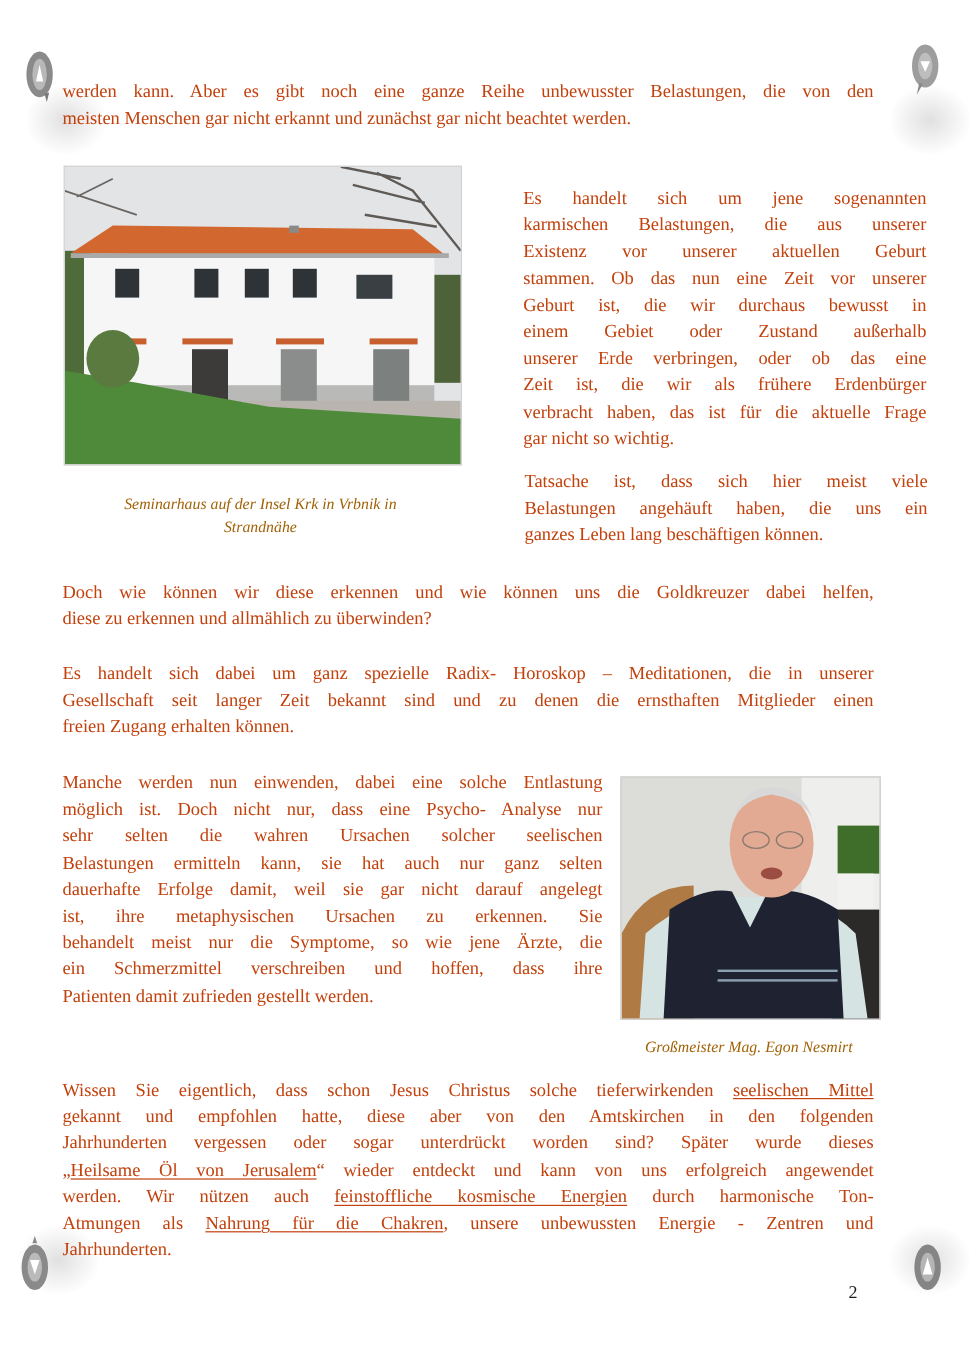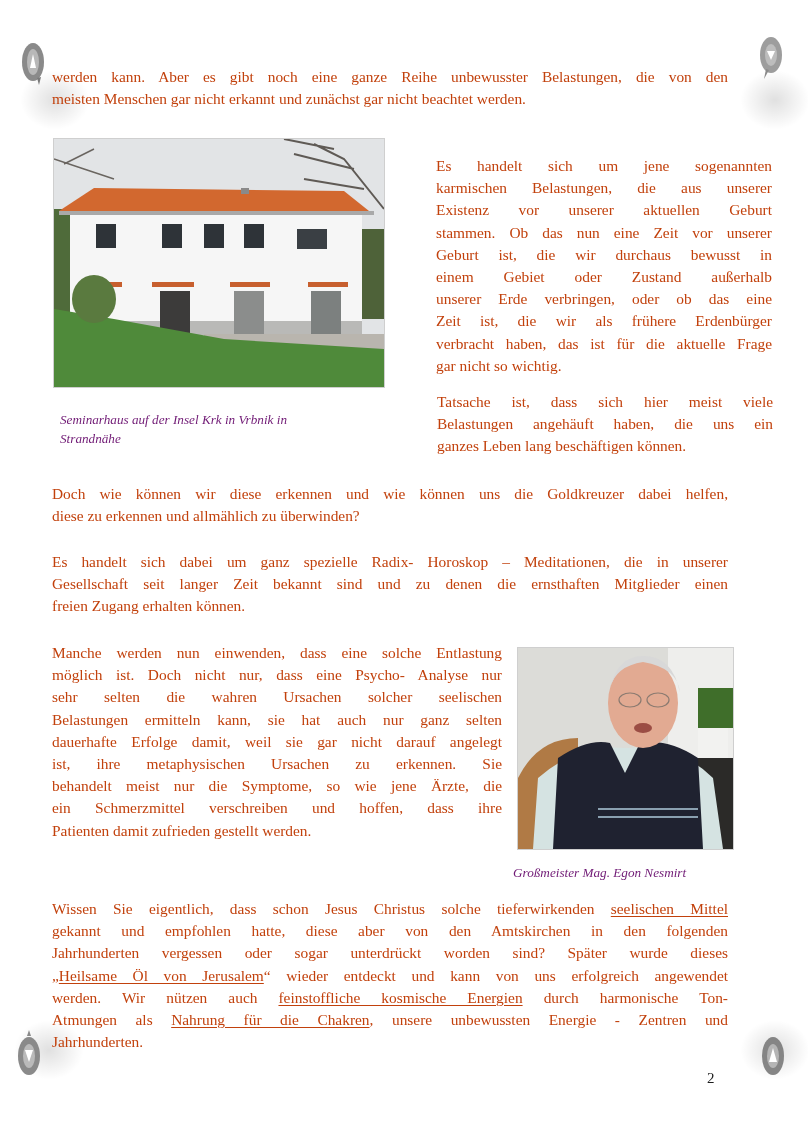"Seminarhaus auf der Insel Krk" .caption { color: #701a75 -> #a16207; text-align: left -> center }
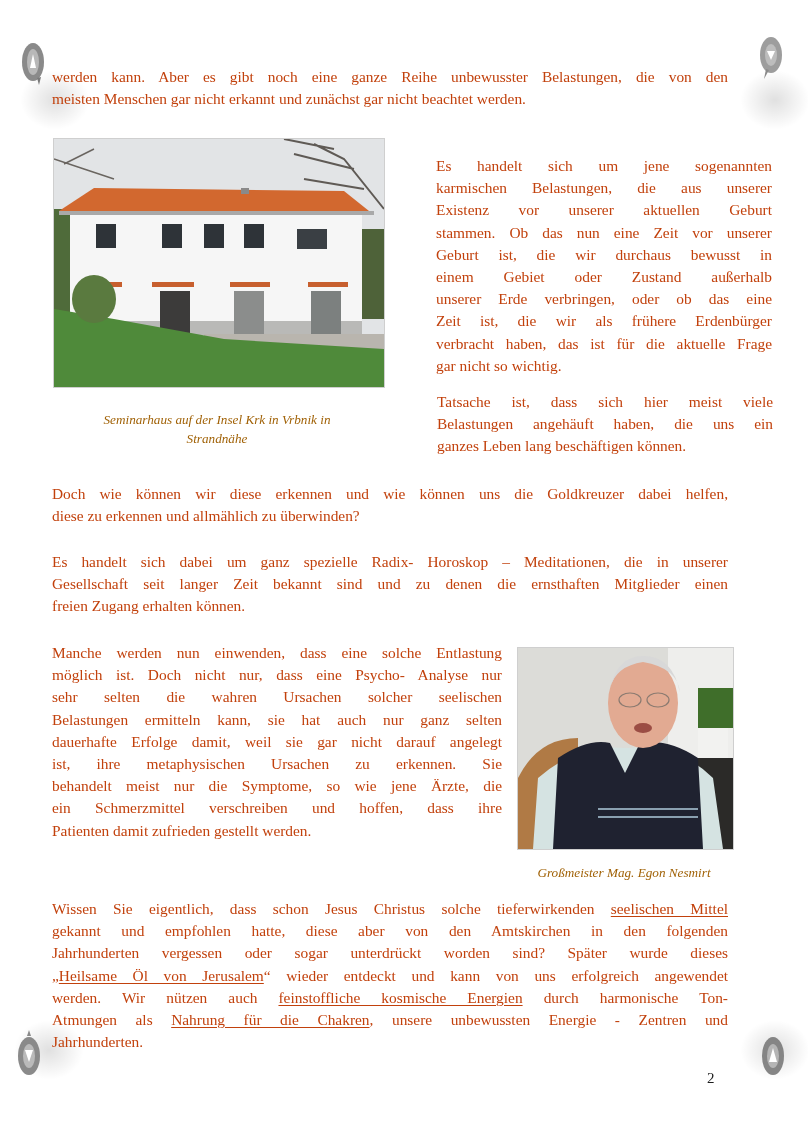"Manche werden nun einwenden, dass" span.jl { text: dass -> dabei }
